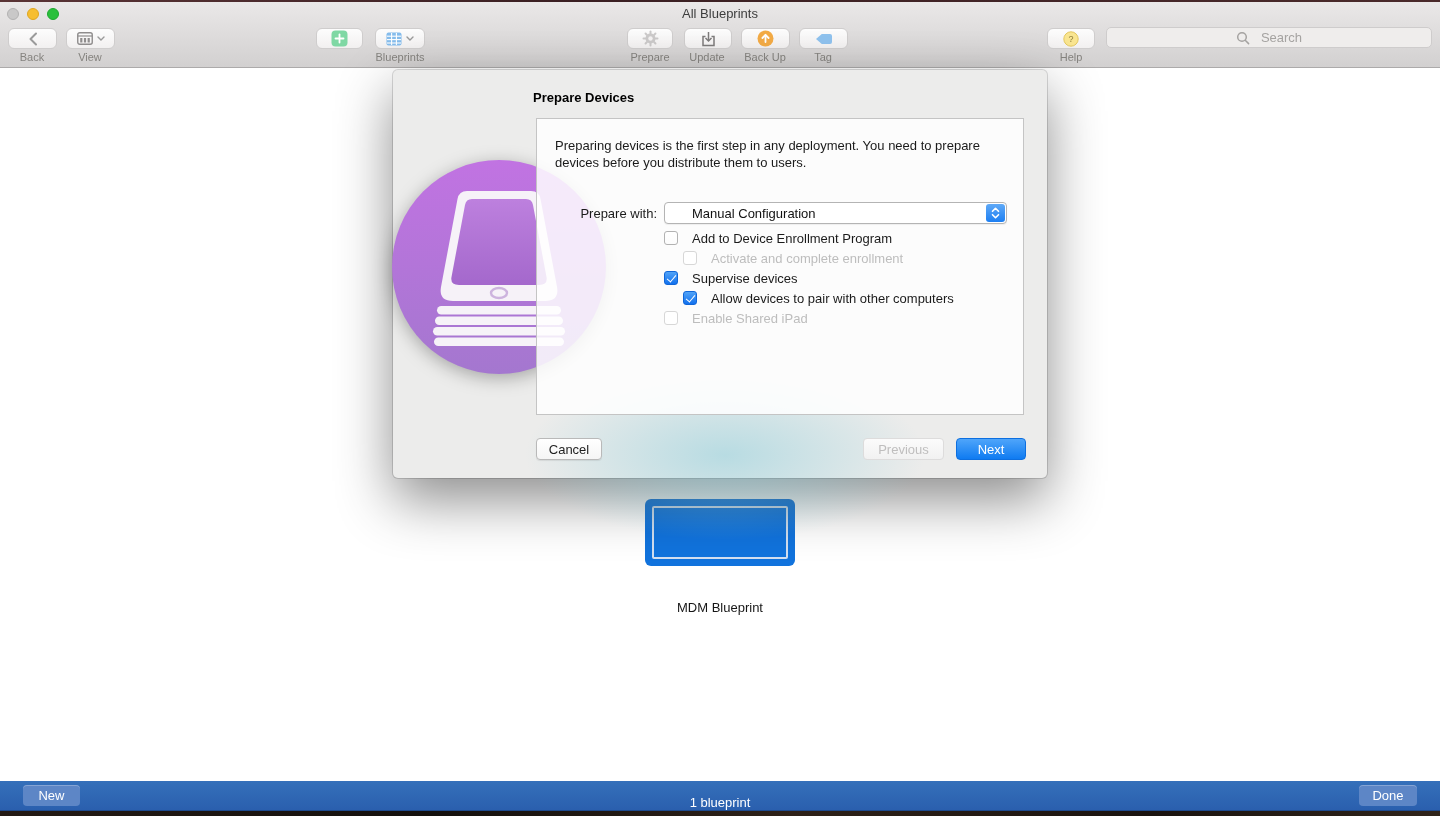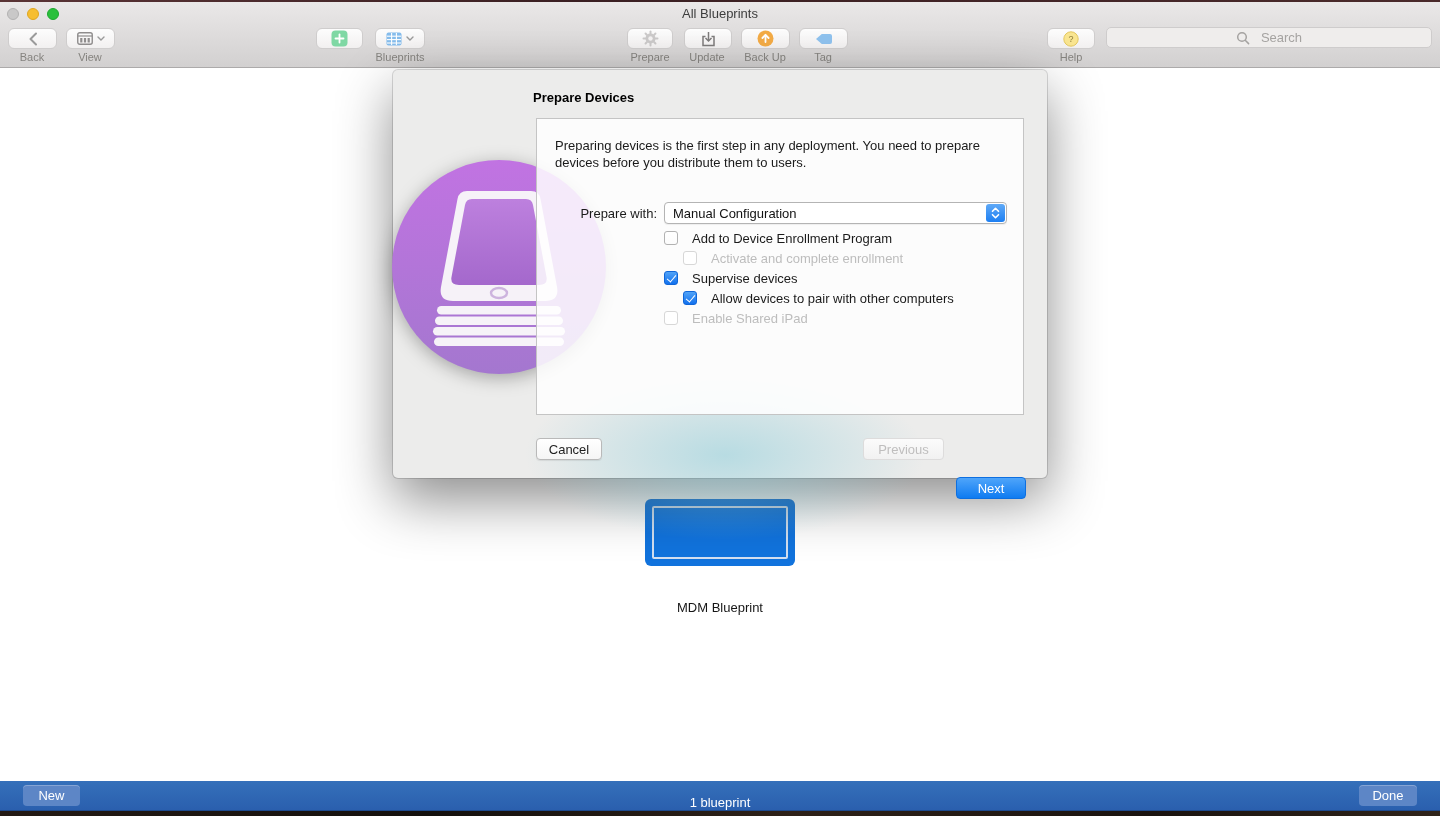"Manual Configuration" .select { padding-left: none -> 19px }
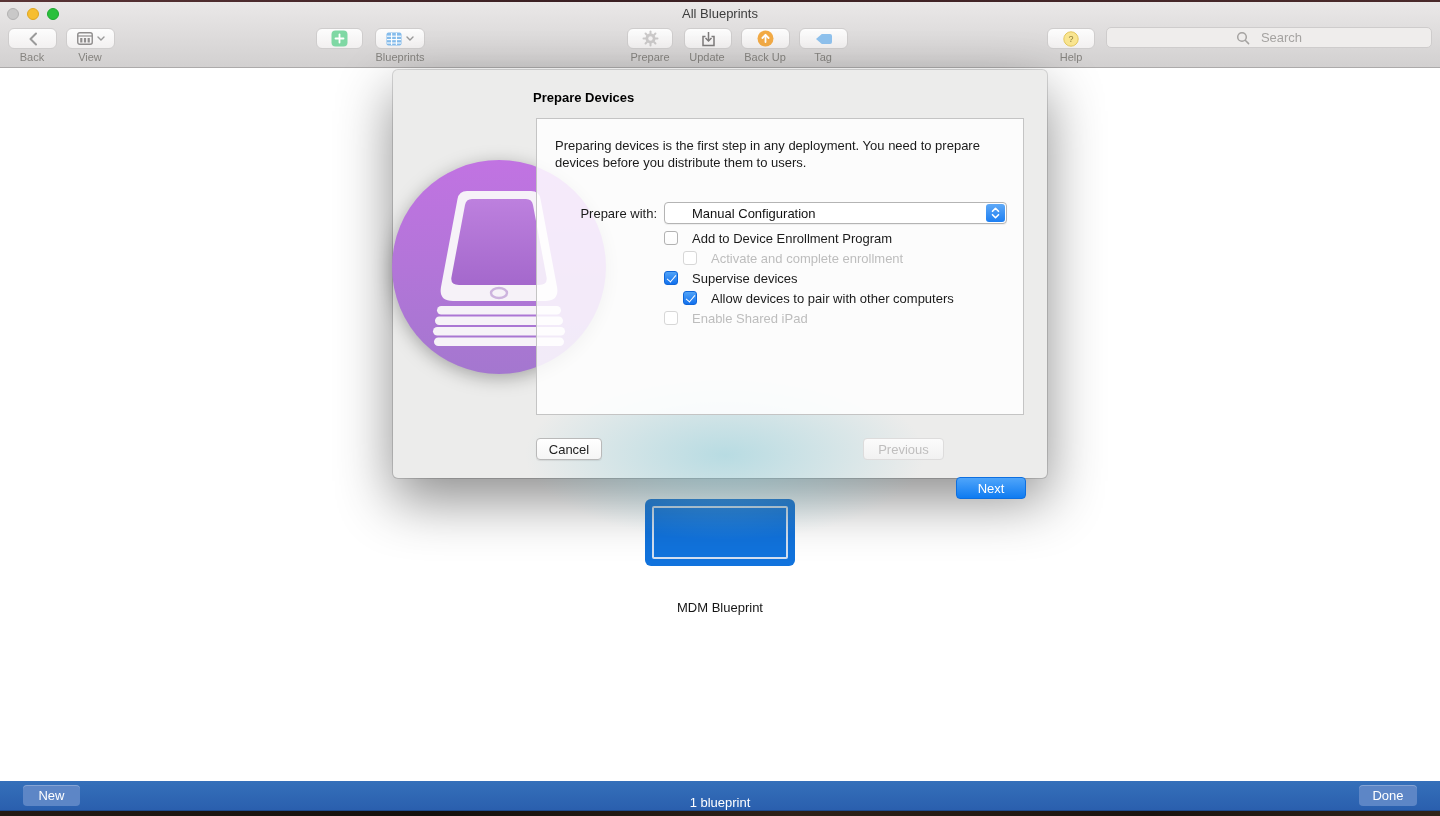"Next" .btn-next { margin-top: 39px -> none }
